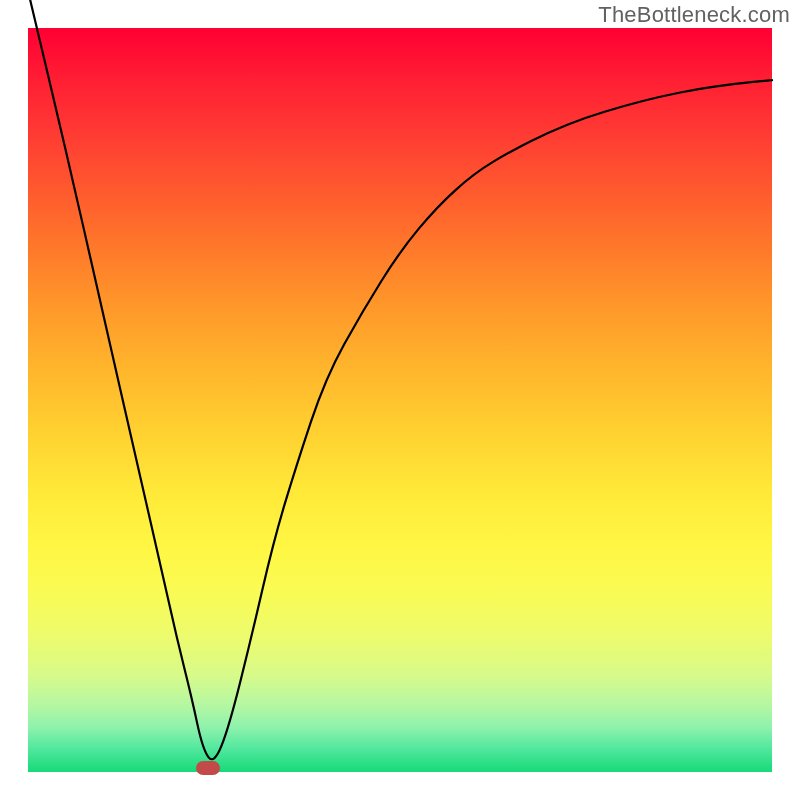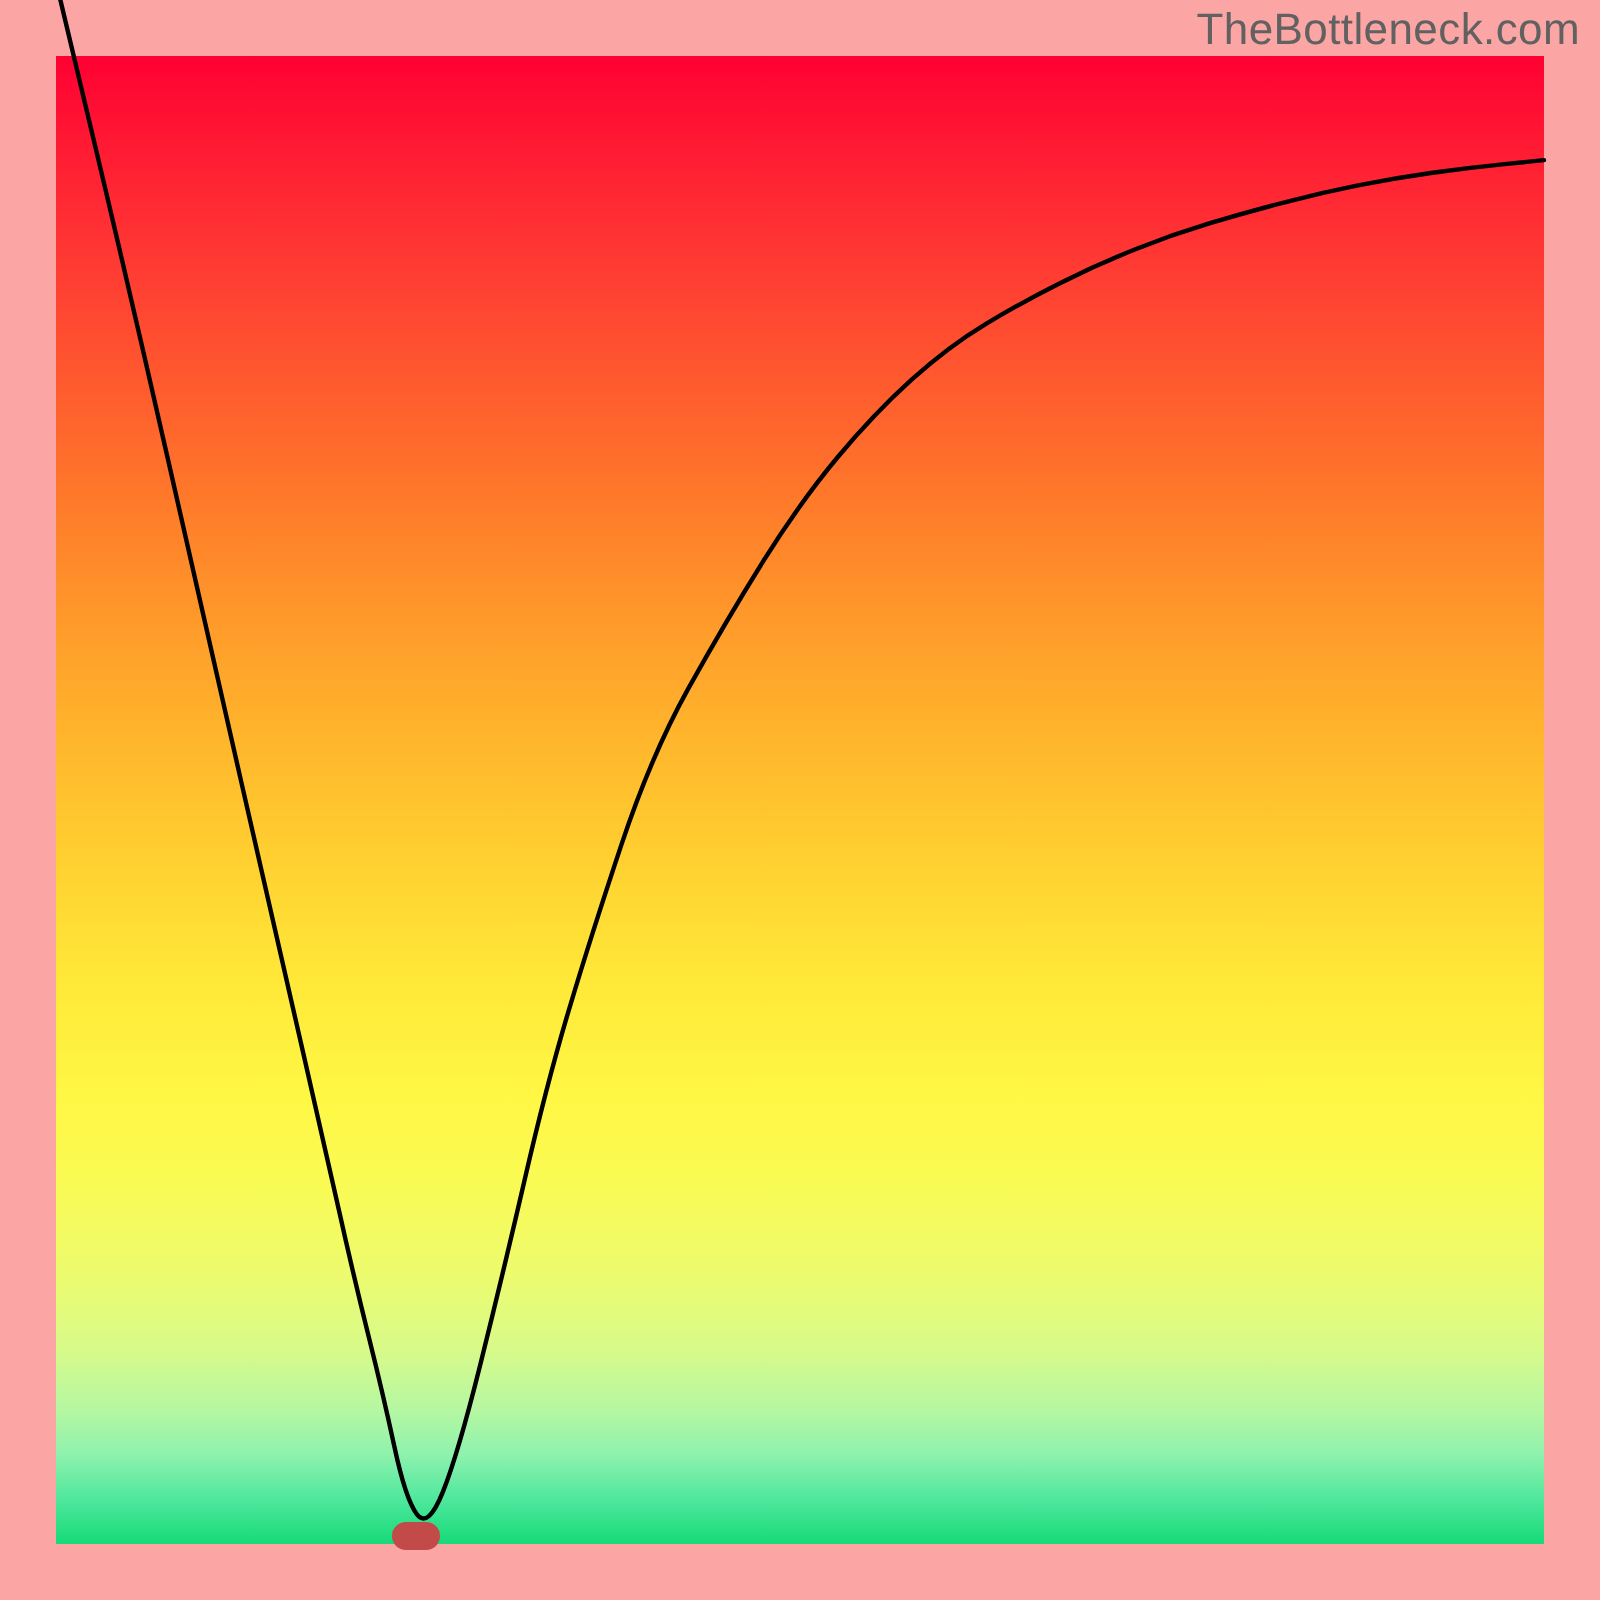"TheBottleneck.com" .frame { background: #fca5a5 -> #ffffff }
